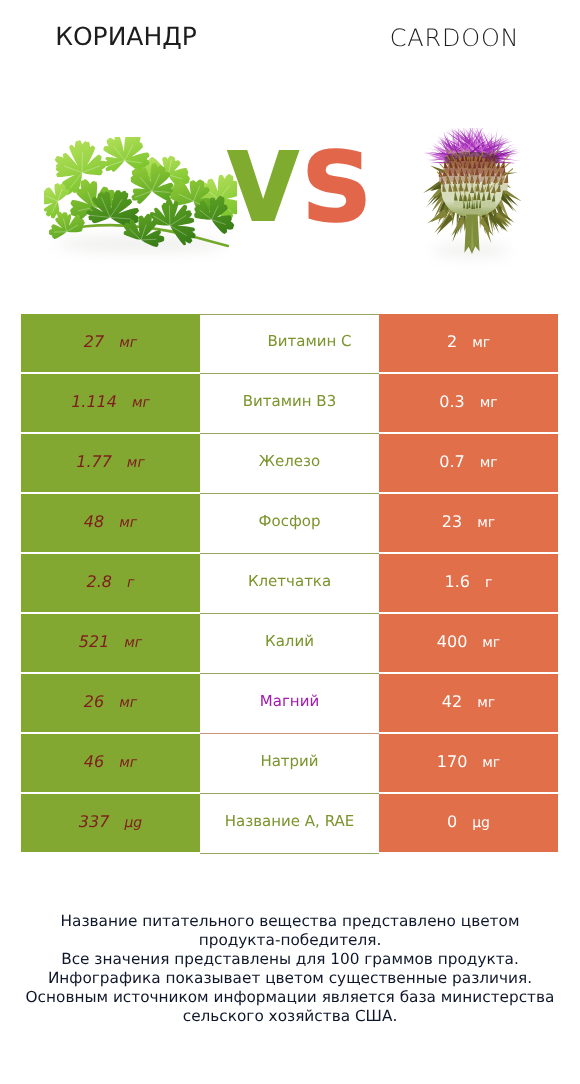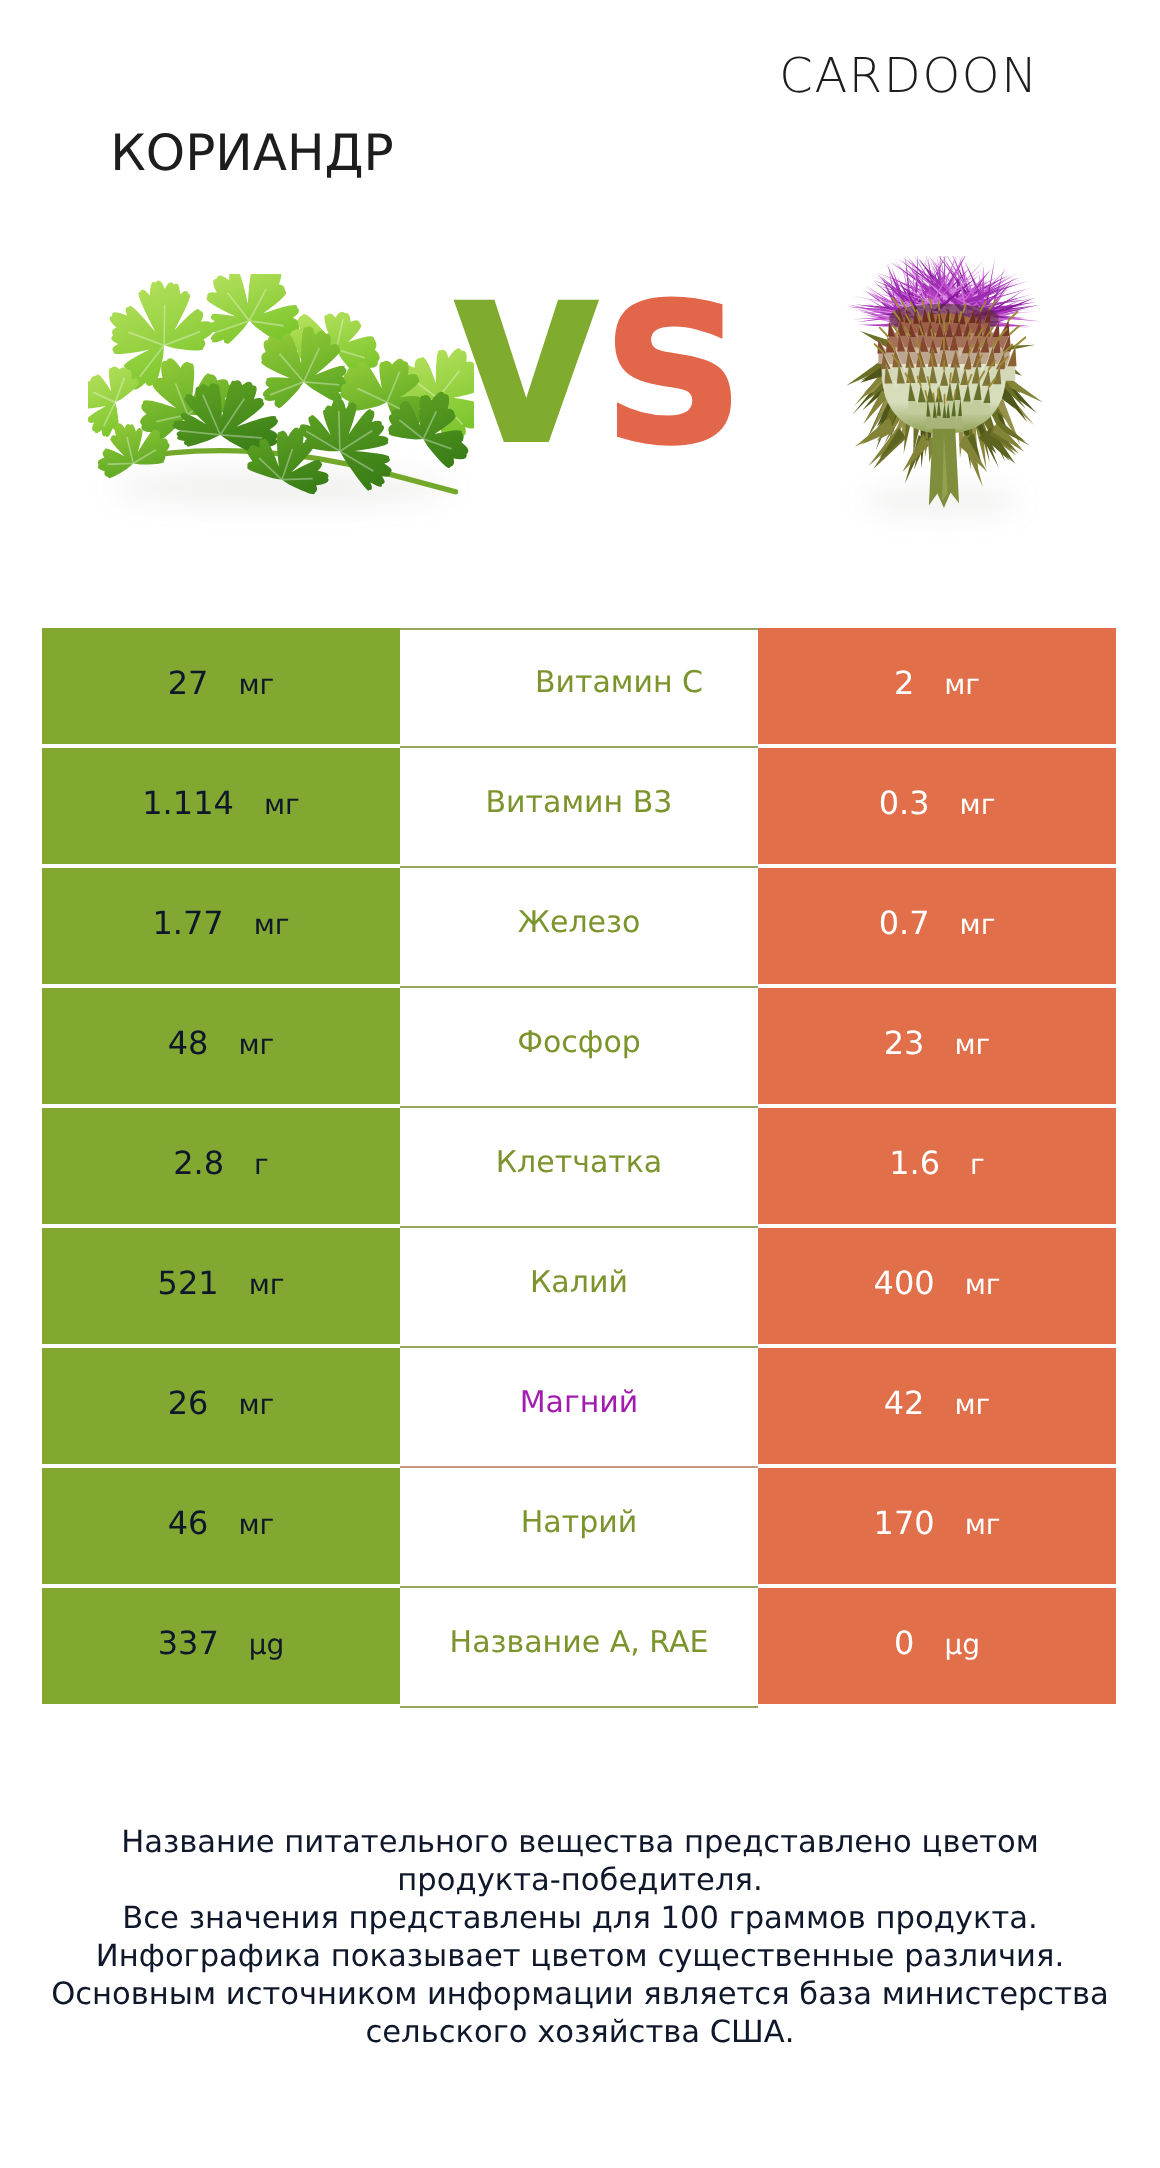"КОРИАНДР" .title-left { margin-top: 40px -> none }
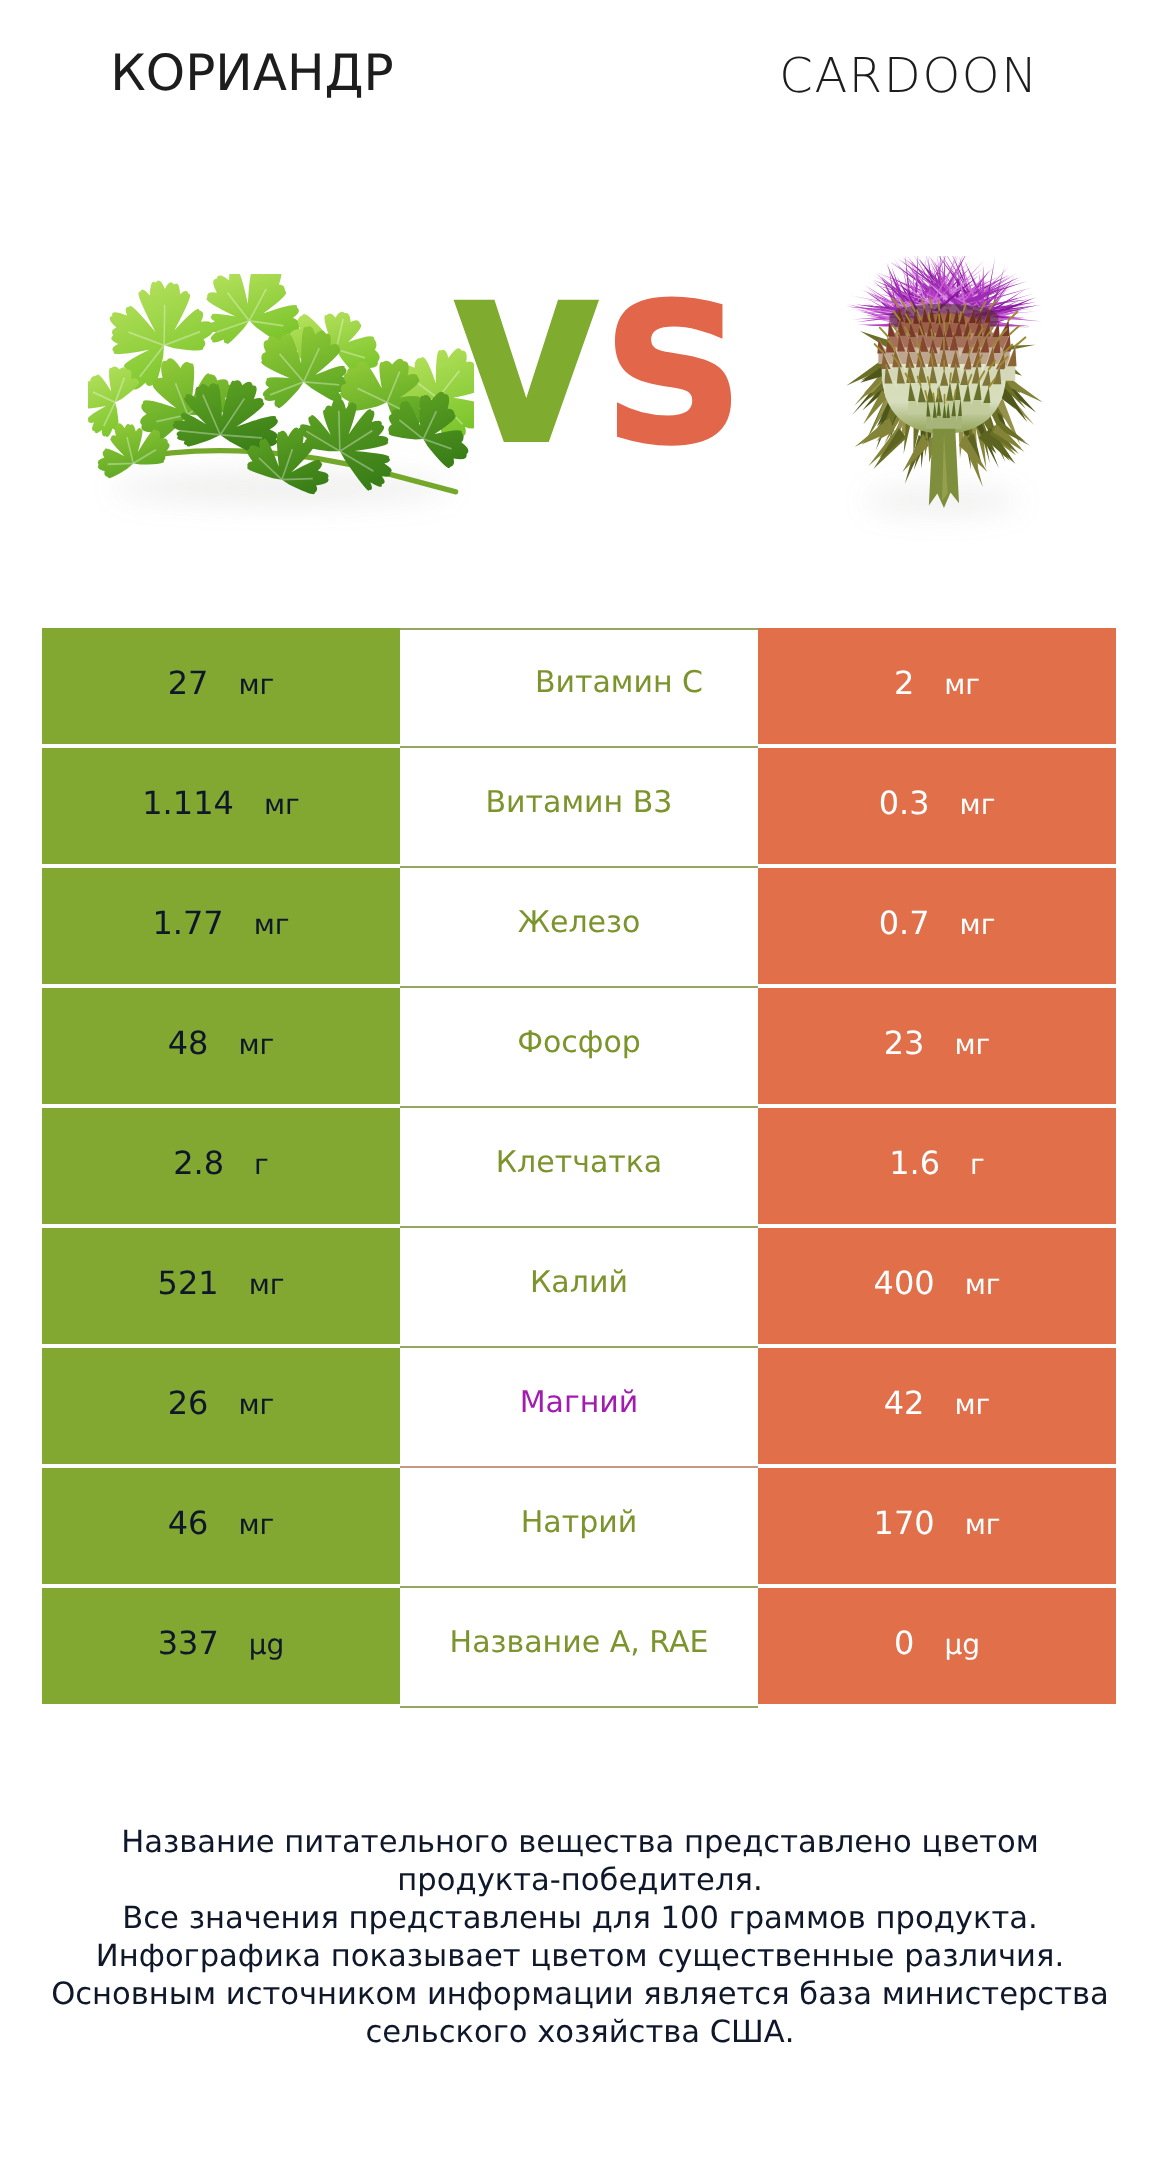"27" .cell-left { color: #0f172a -> #7f1d1d; font-style: none -> italic }
